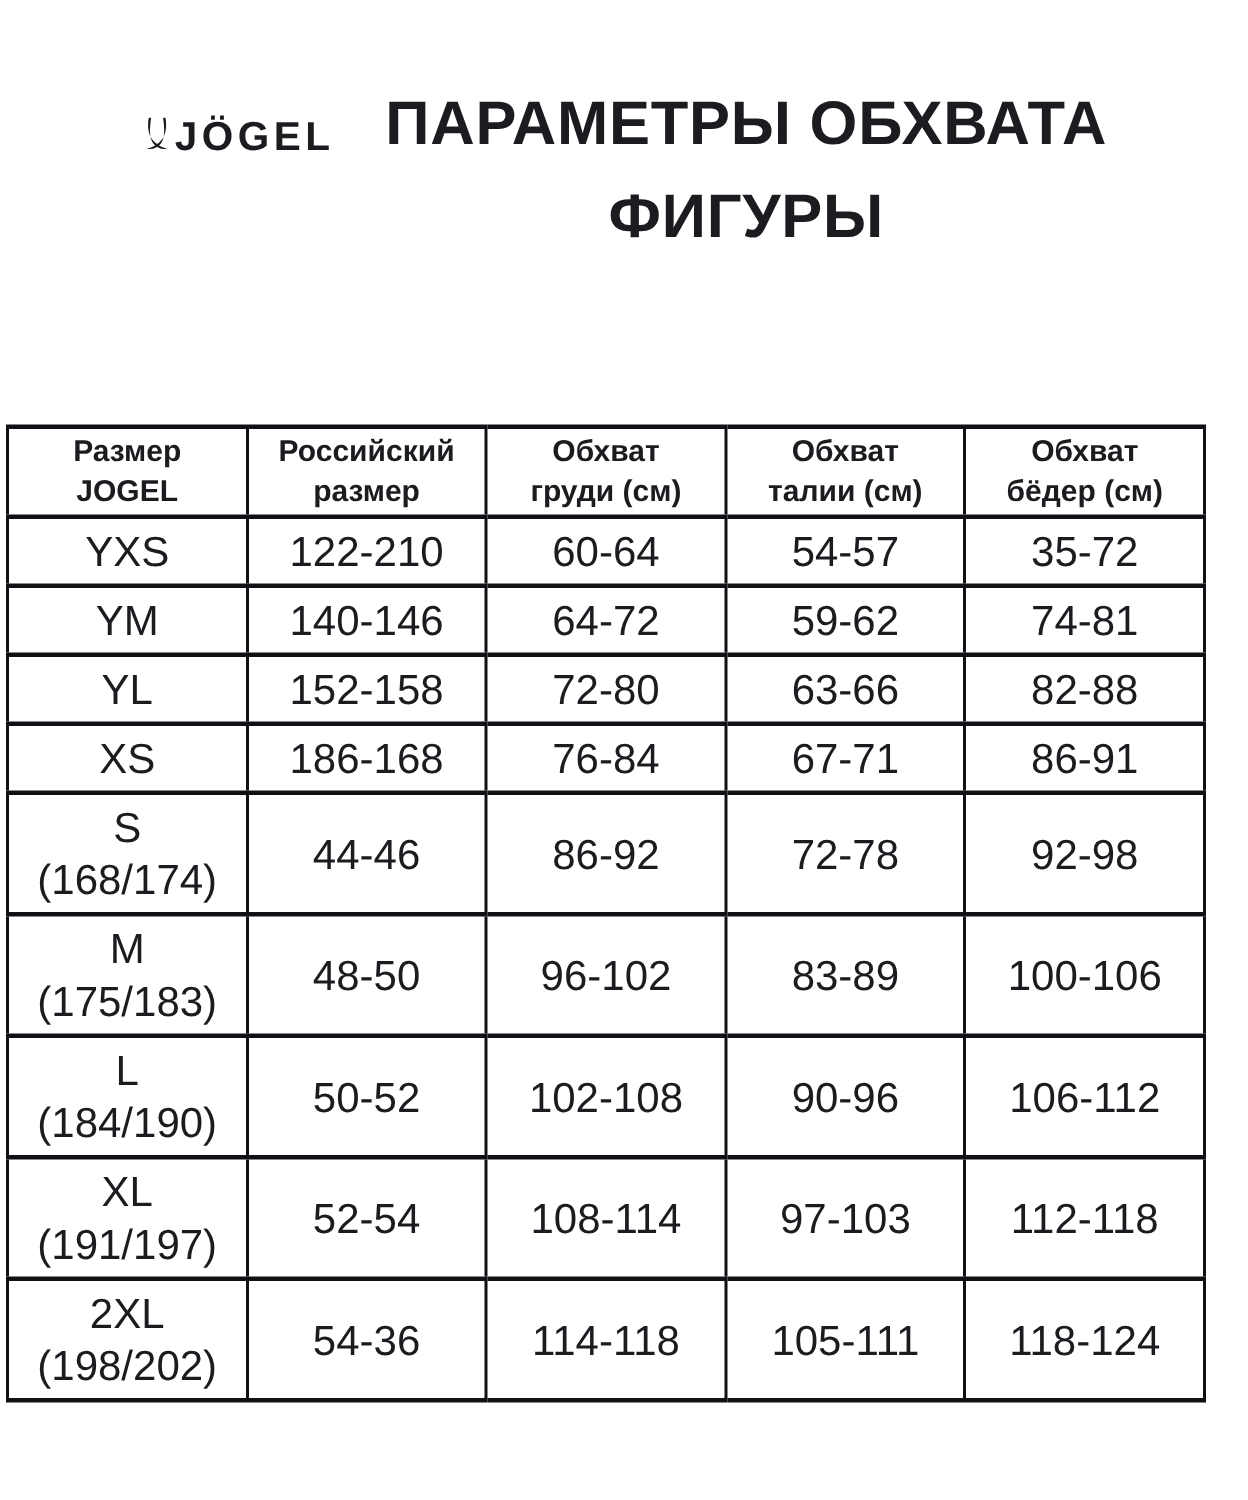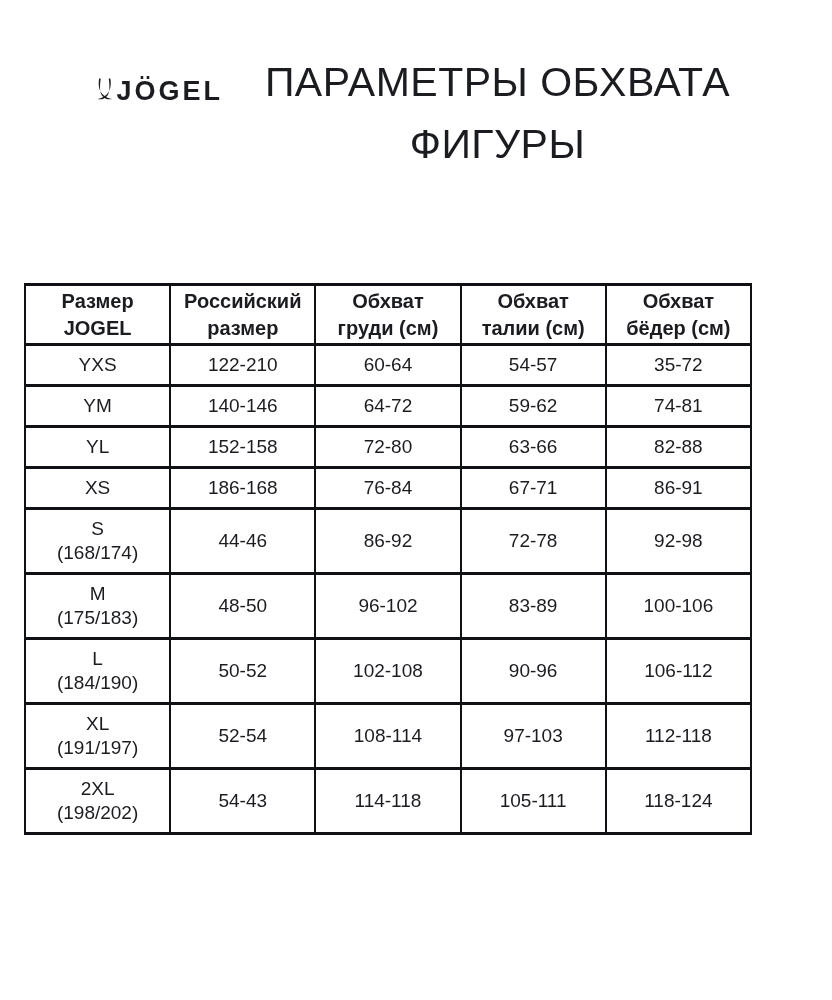"ПАРАМЕТРЫ ОБХВАТА" .title { font-weight: normal -> bold }
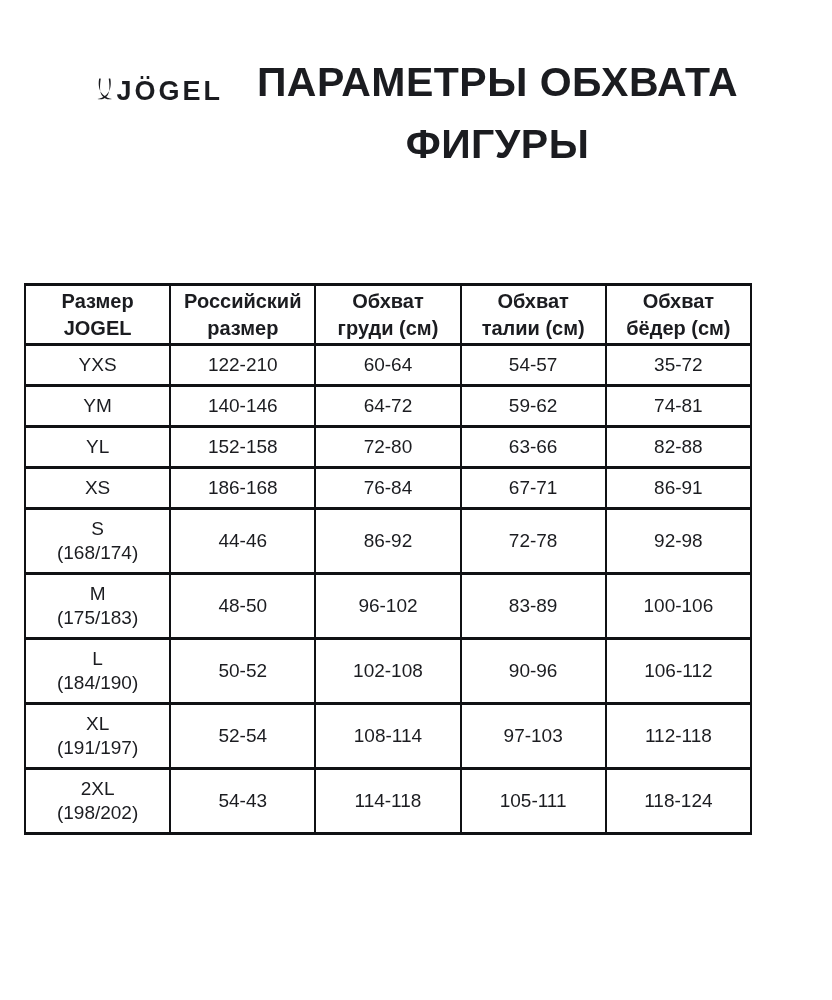"Размер" .size-table { left: 24px -> 4px; width: 728px -> 800px }
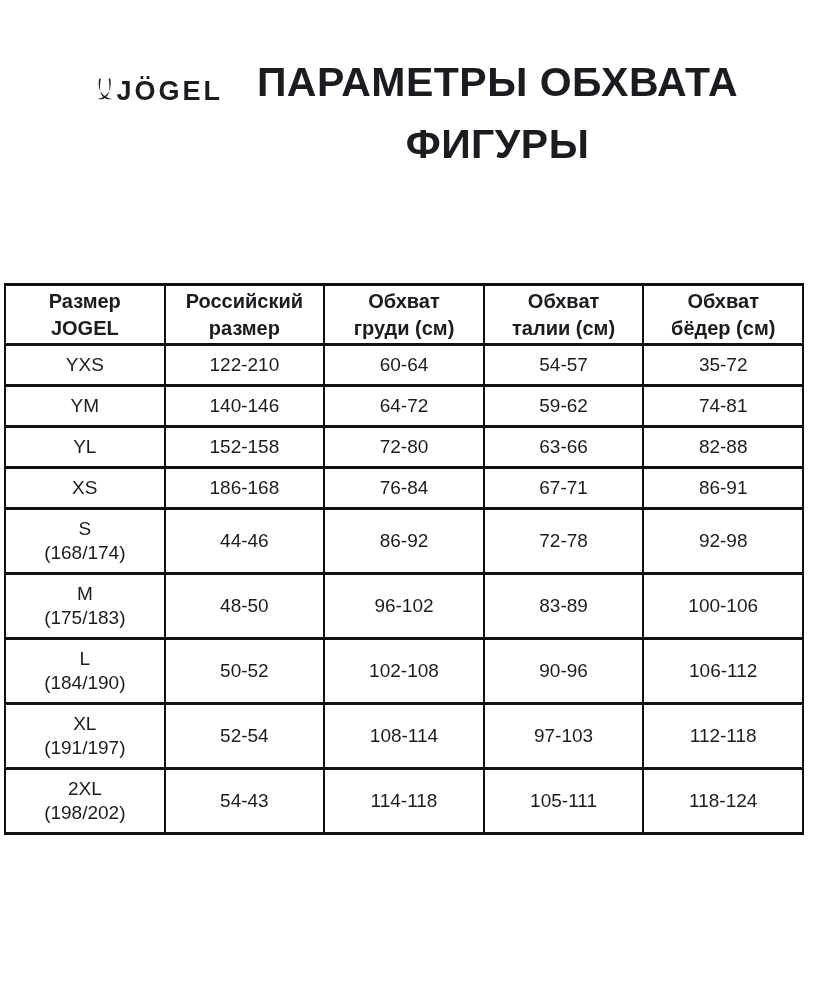"YXS" .size-table td { font-size: 19px -> 28px }
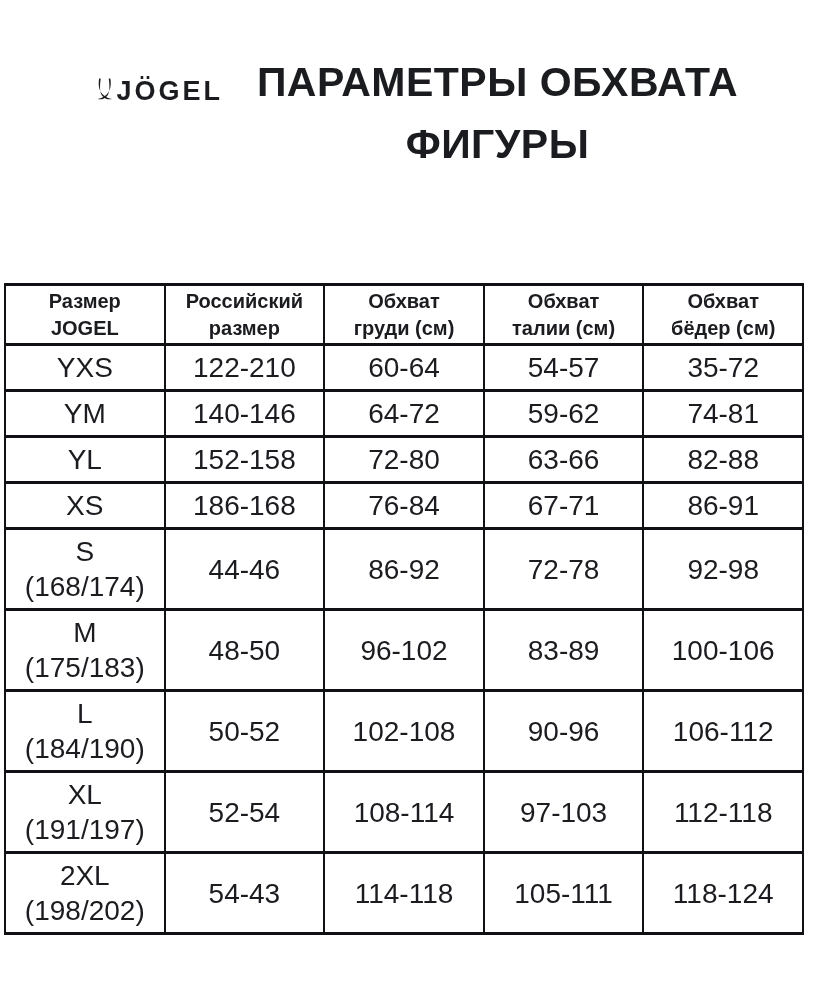"54-43" td { text: 54-43 -> 54-36 }
